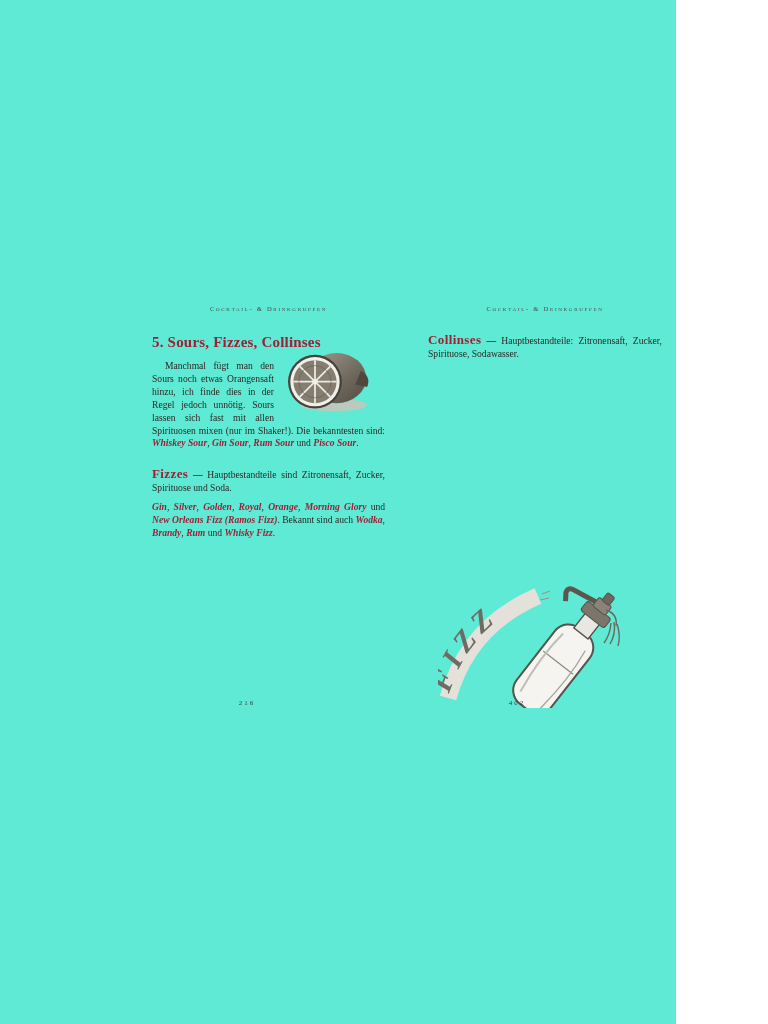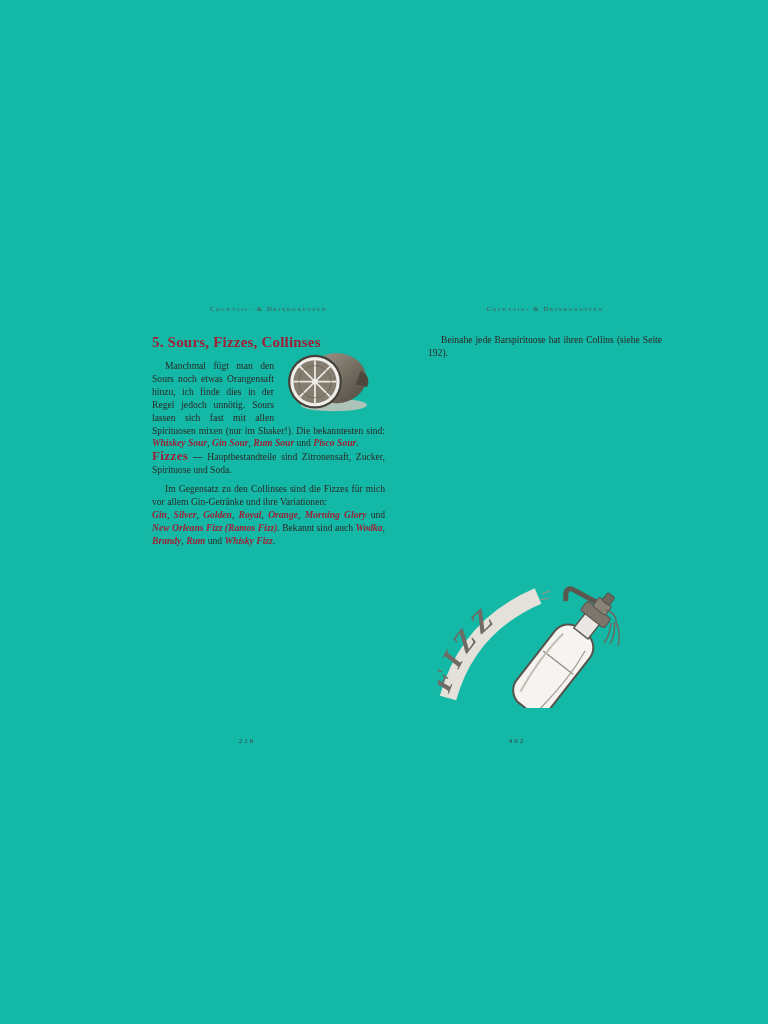"5. Sours, Fizzes, Collinses" .canvas { background: #14b8a6 -> #5eead4; width: 768px -> 676px }
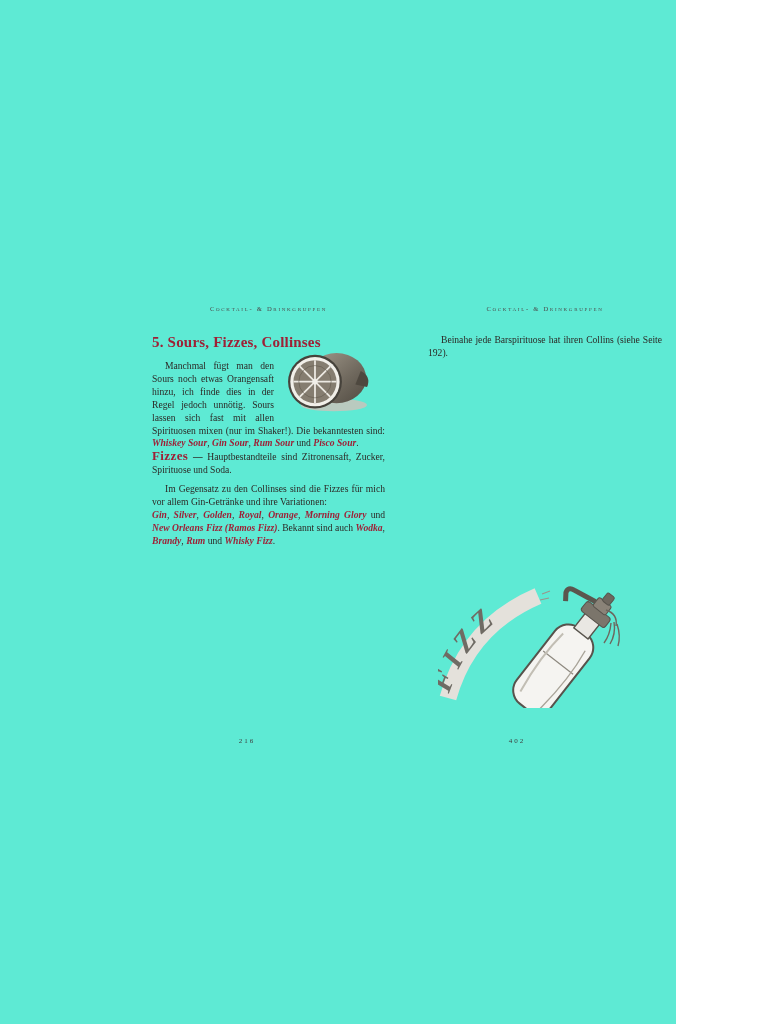"Collinses — Hauptbestandteile:" p.lead { html: none -> <p><span>Collinses</span><span> — </span><span>Hauptbestandteile: Zitronensaft, Zucker, Spirituose, Sodawasser.</span></p> }
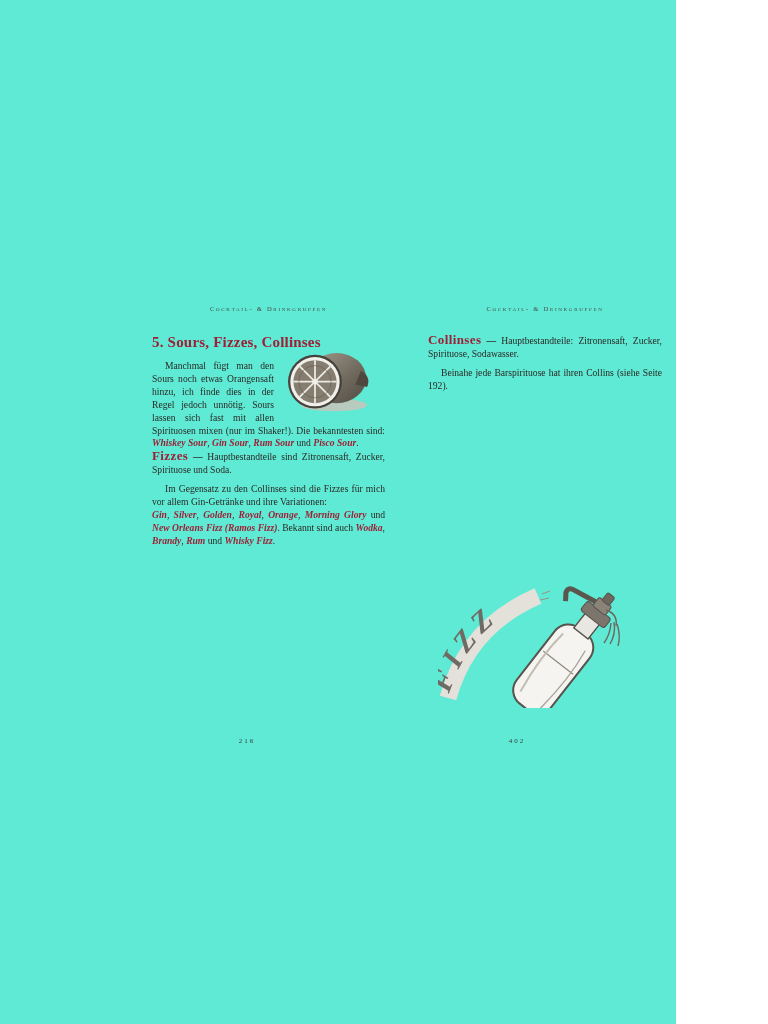"Beinahe jede Barspirituose hat ihren" p.ind { html: <p>Beinahe jede Barspirituose hat ihren Collins (siehe Seite 192).</p> -> none }
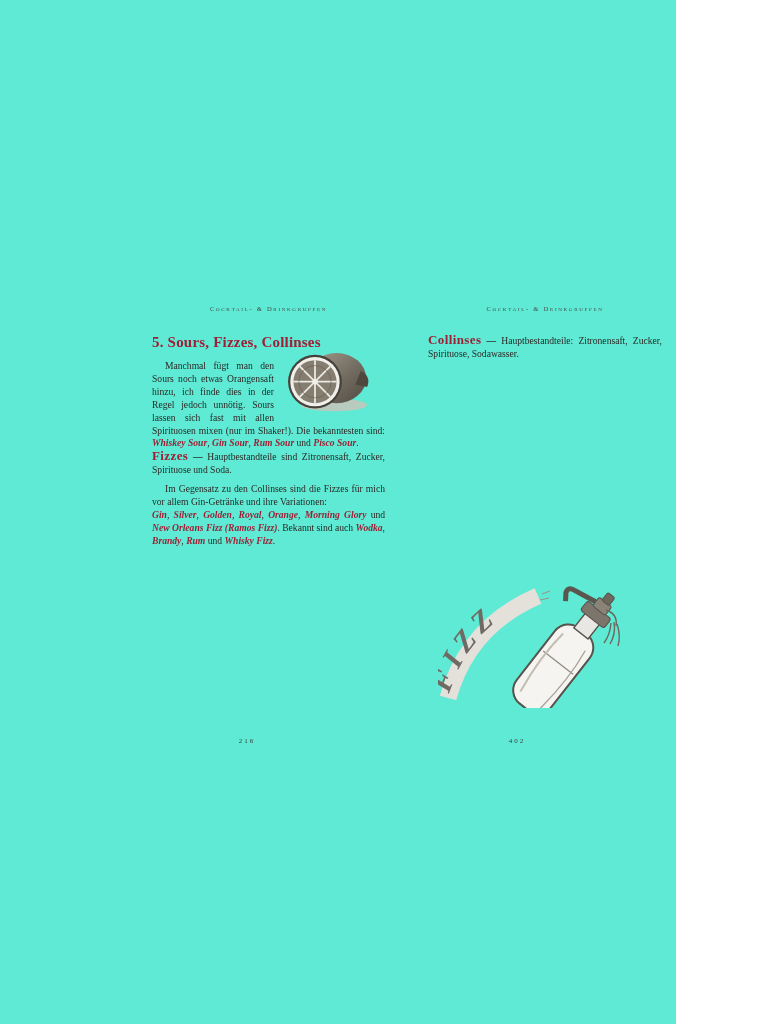"Fizzes — Hauptbestandteile sind" .section-fizzes,.gap-top { margin-top: 0 -> 18px }
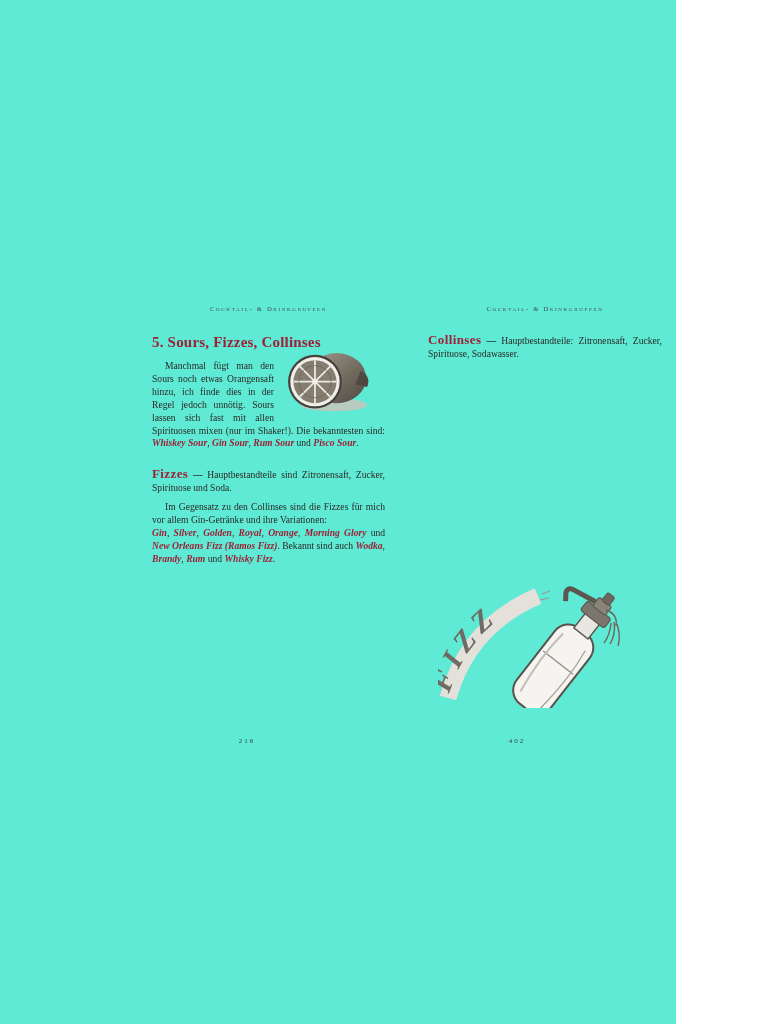"Im Gegensatz zu den Collinses" p.ind { html: <p>Im Gegensatz zu den Collinses sind die Fizzes für mich vor allem Gin-Getränke und ihre Variationen:</p> -> none }
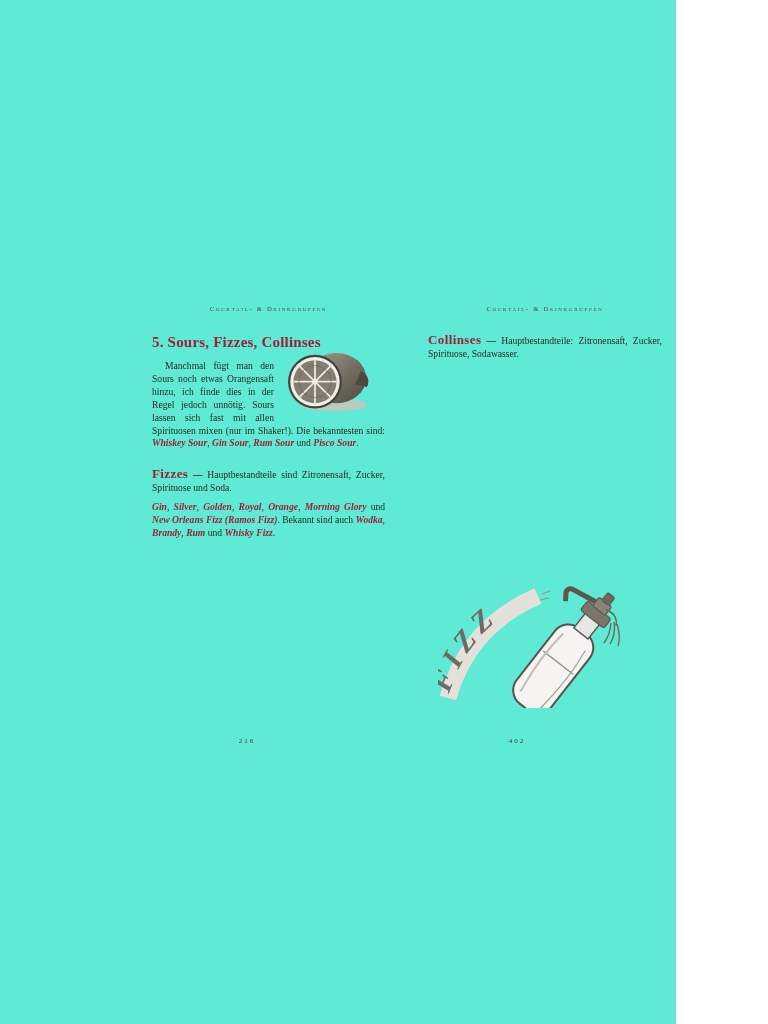"216" .folio { top: 737px -> 699px }
